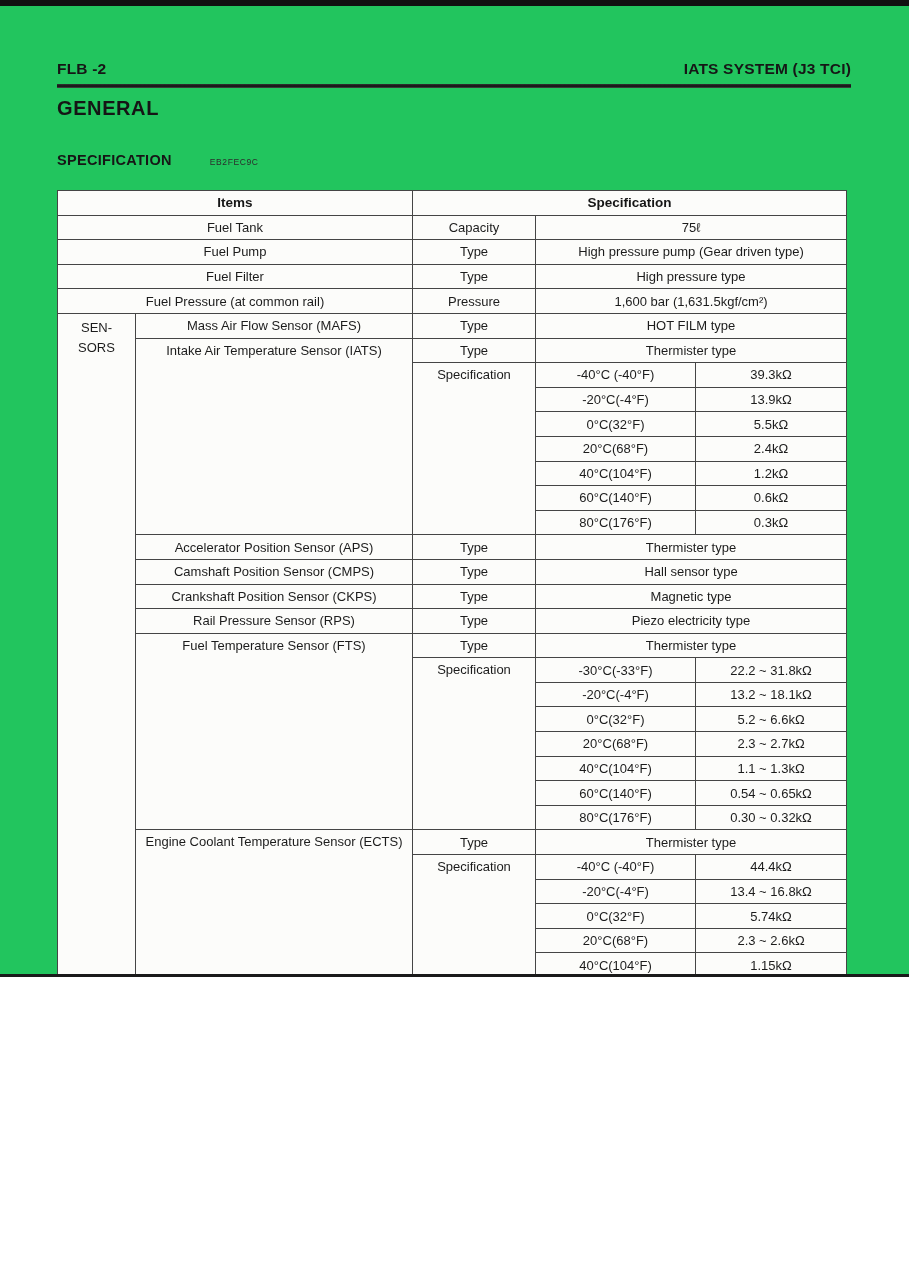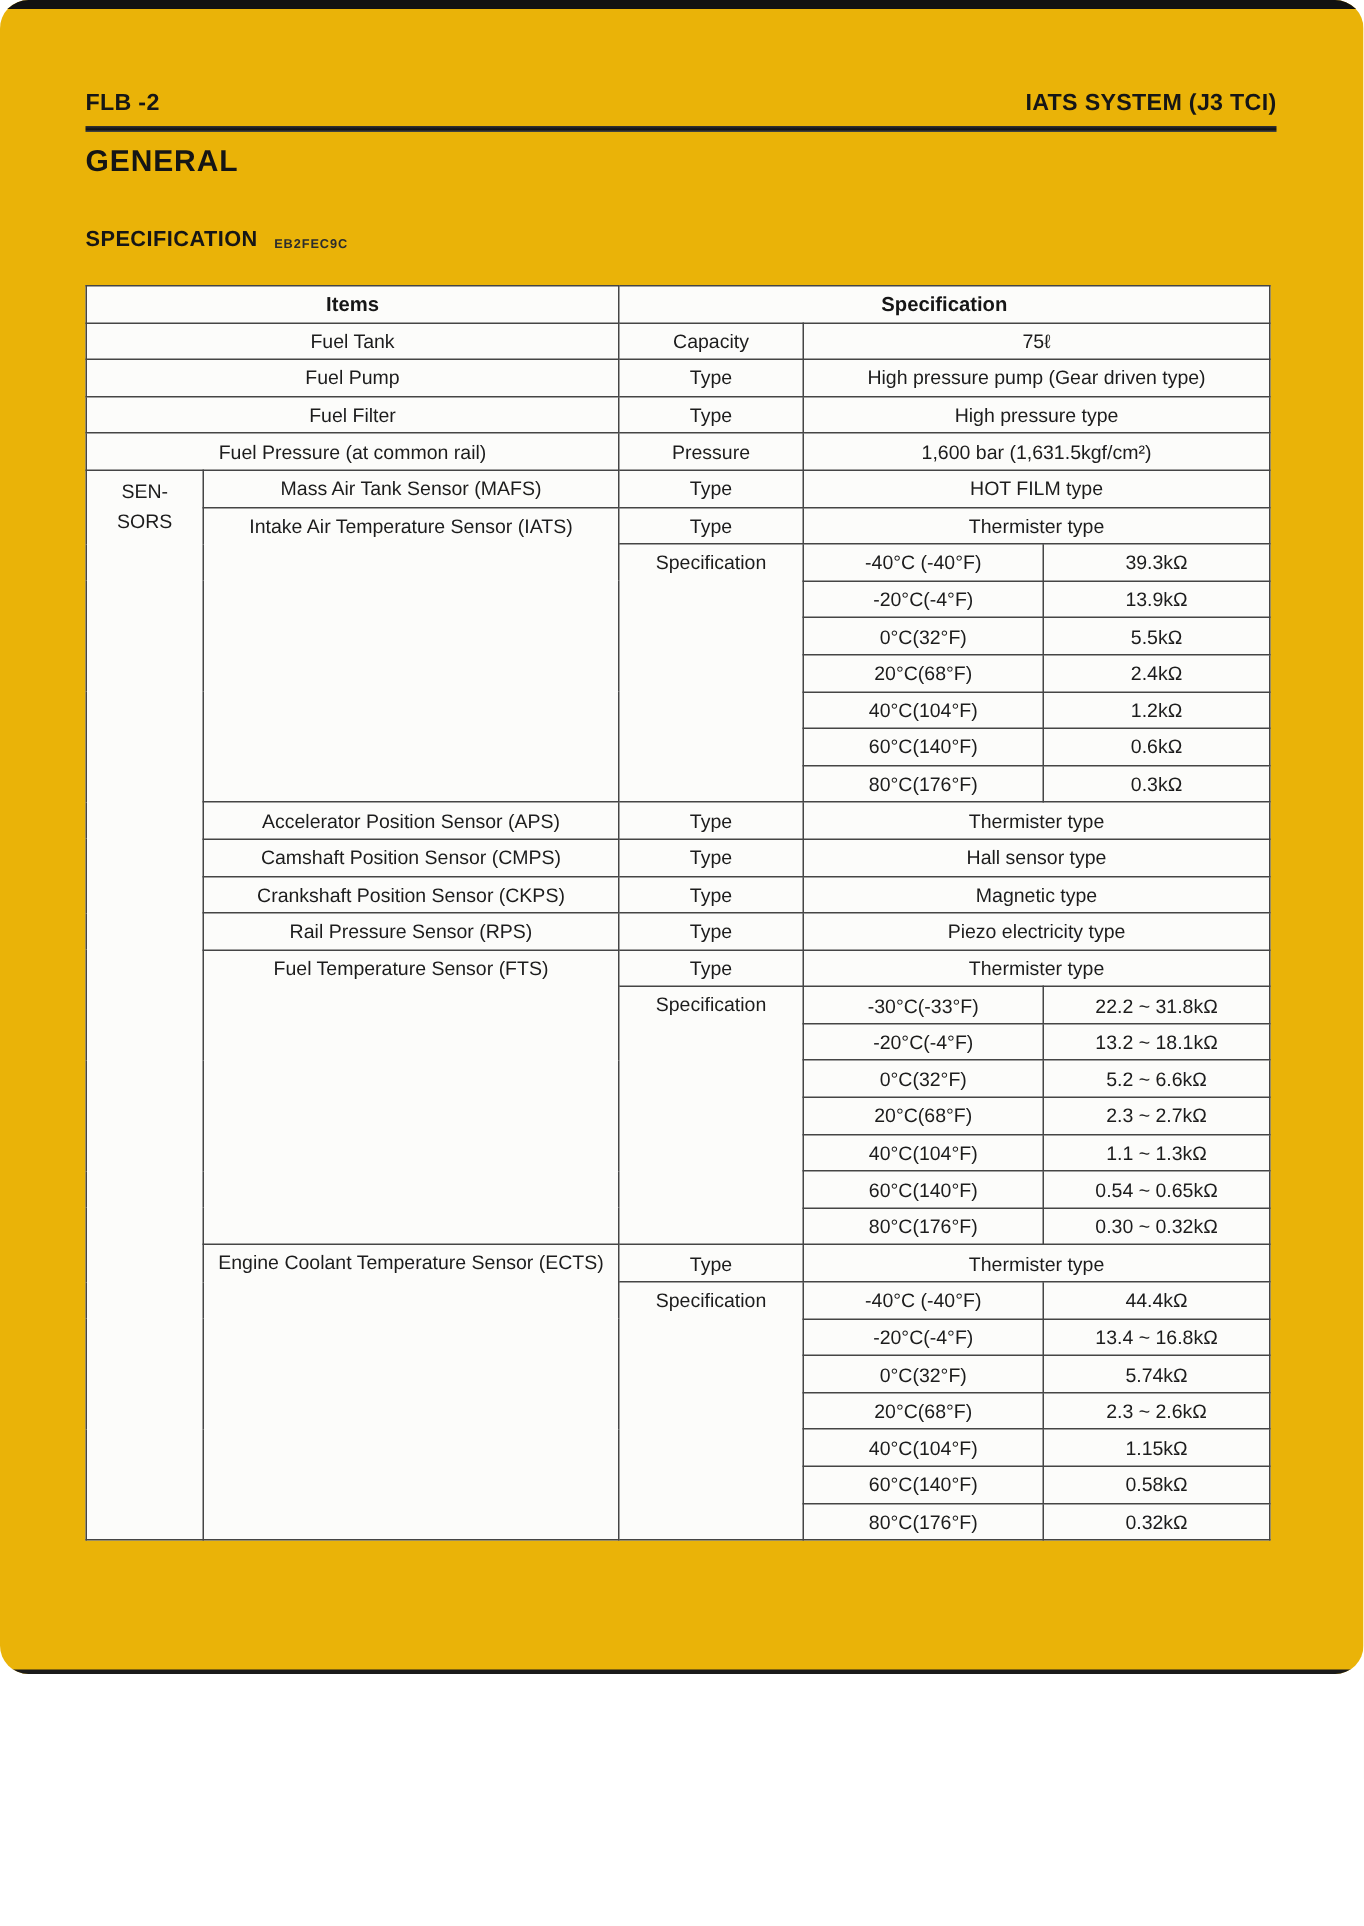"FLB -2" .page { background: #eab308 -> #22c55e; border-radius: 19px -> none; height: 1116px -> 977px }
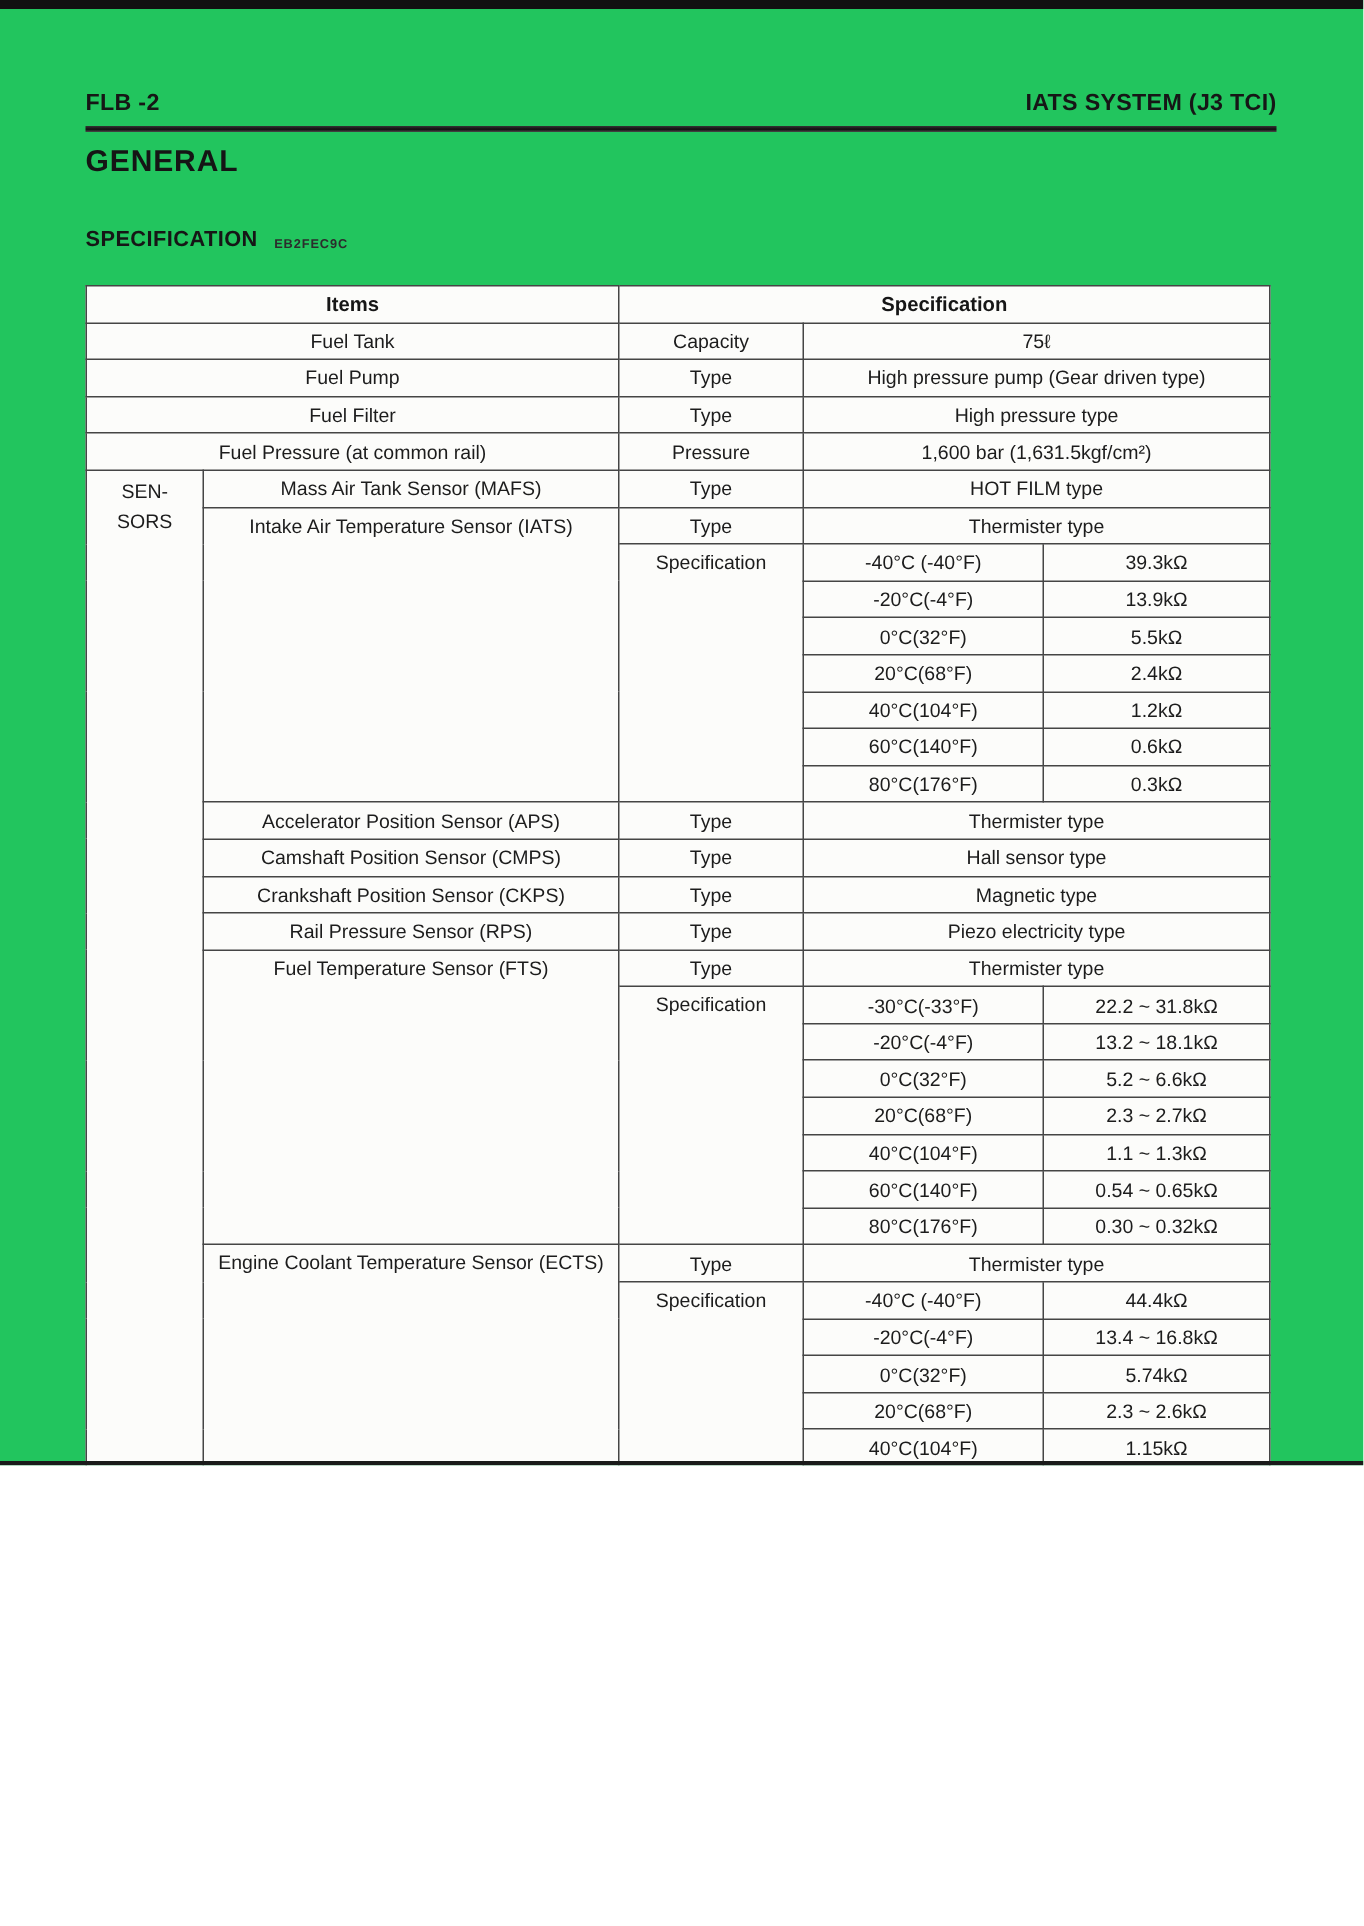"EB2FEC9C" .spec-heading .code { font-weight: bold -> none; margin-left: 11px -> 38px }
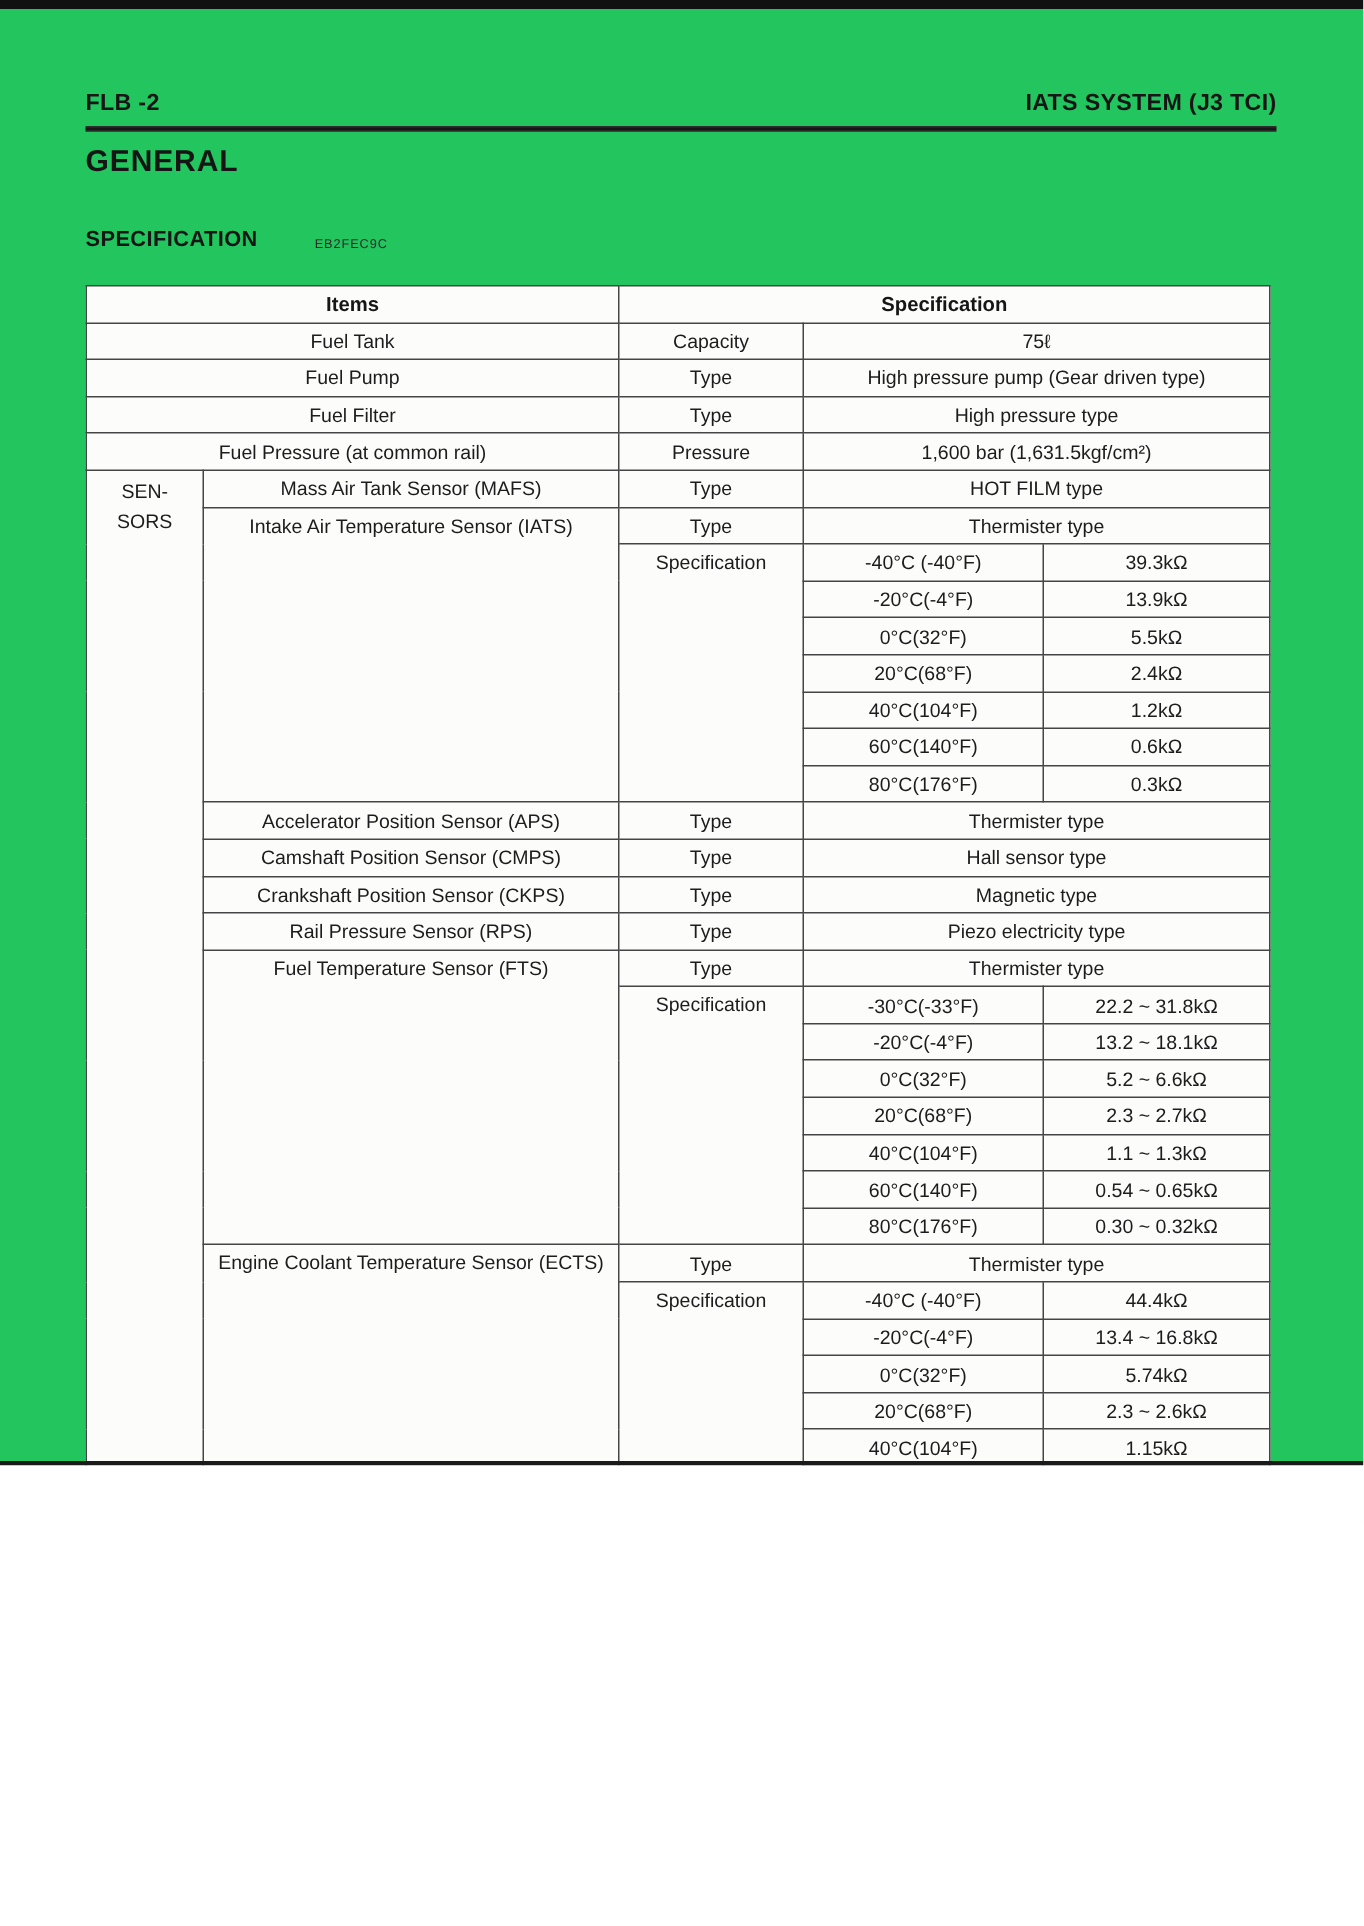"Mass Air Tank Sensor (MAFS)" td { text: Tank -> Flow }
